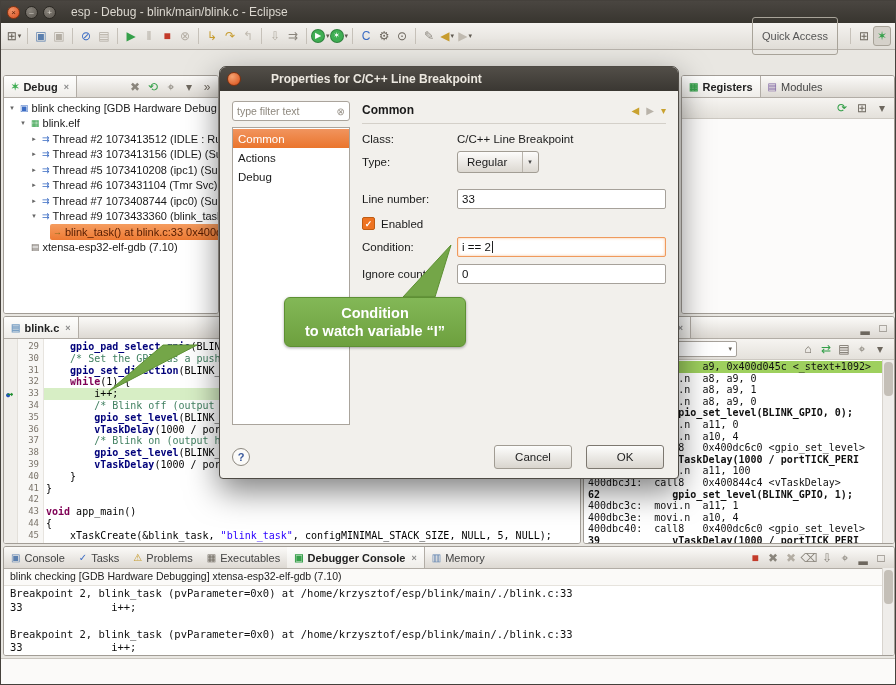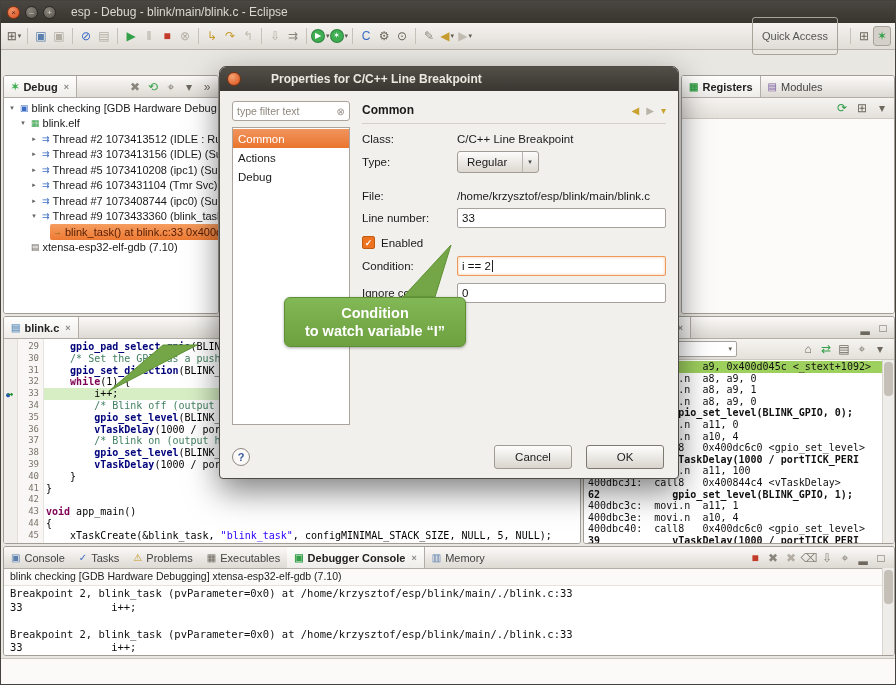"File:" div.frow { html: <div> <span>File:</span> <span>/home/krzysztof/esp/blink/main/blink.c</span> </div> -> none }
